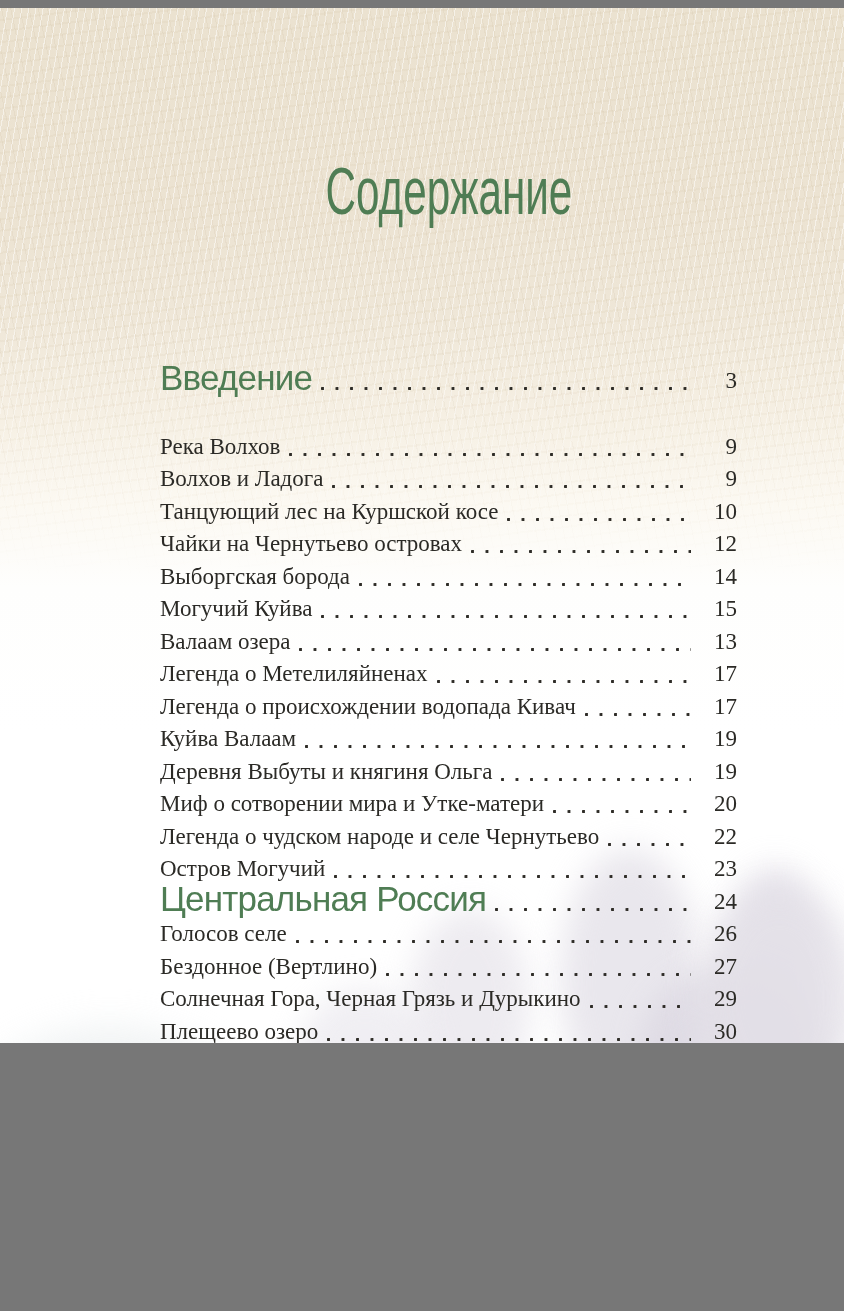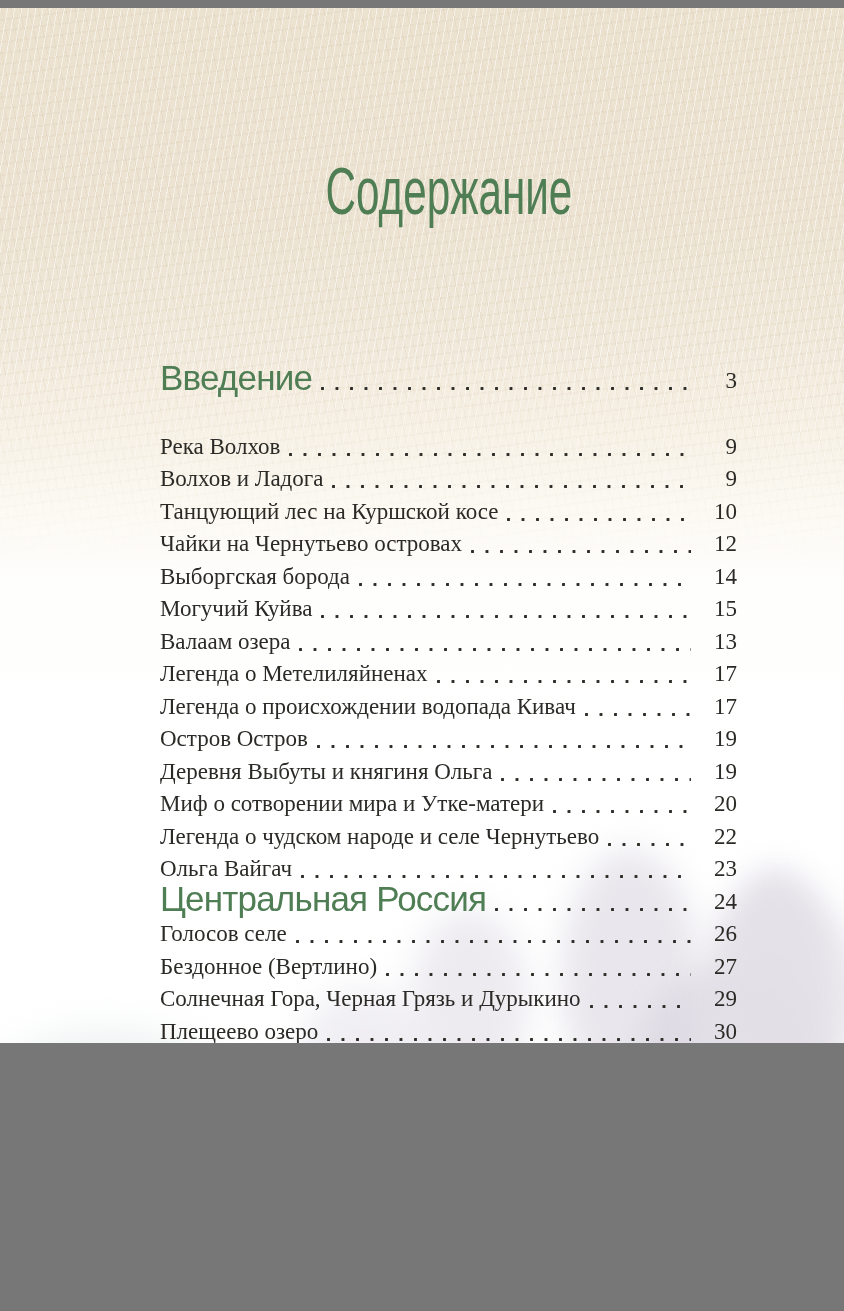"Остров Остров" span.label { text: Остров Остров -> Куйва Валаам }
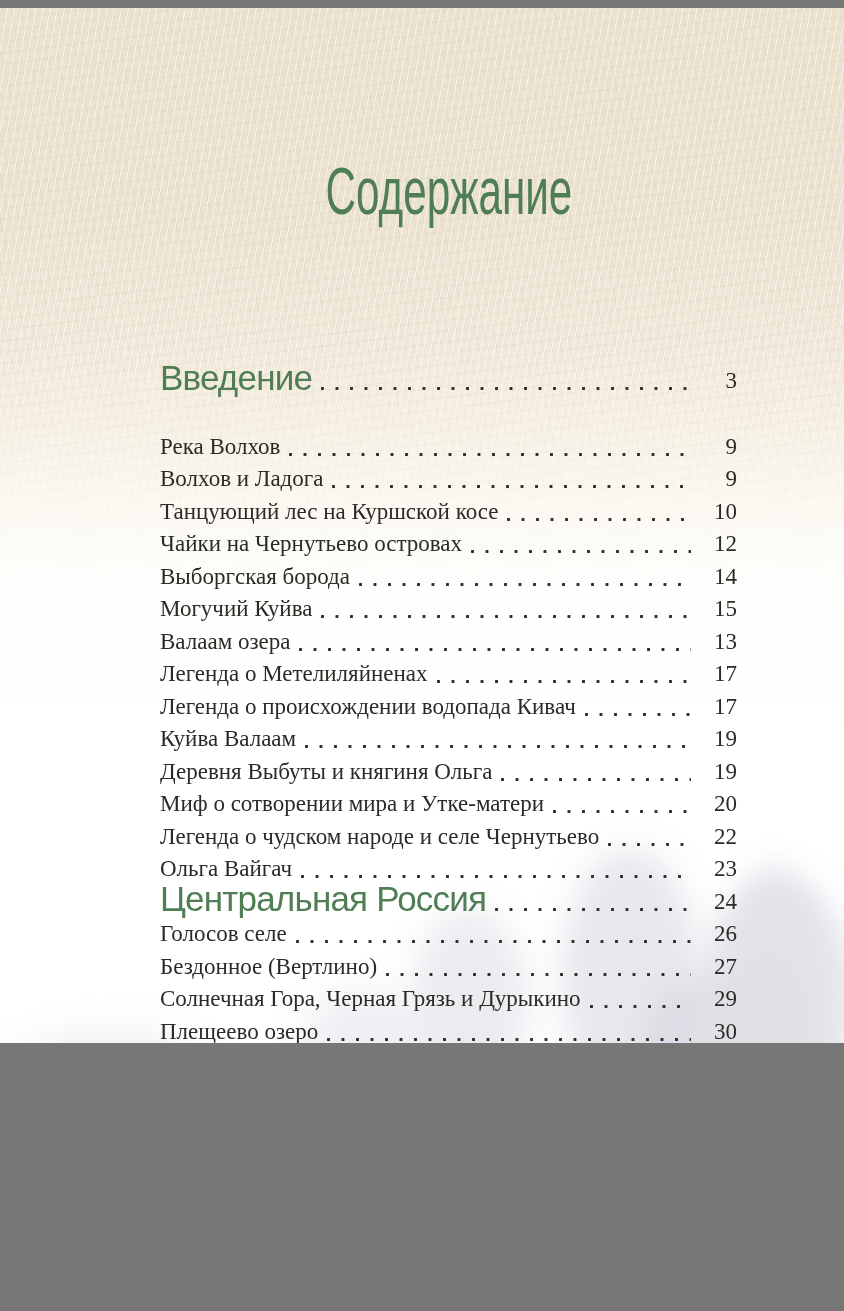"Ольга Вайгач" span.label { text: Ольга Вайгач -> Остров Могучий }
